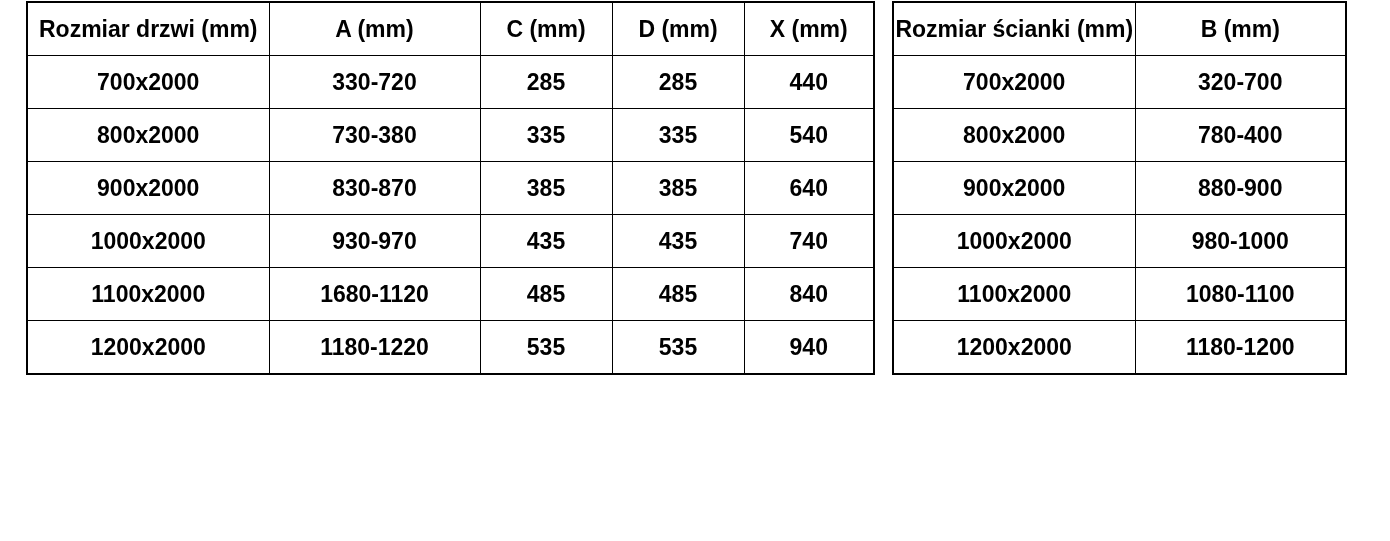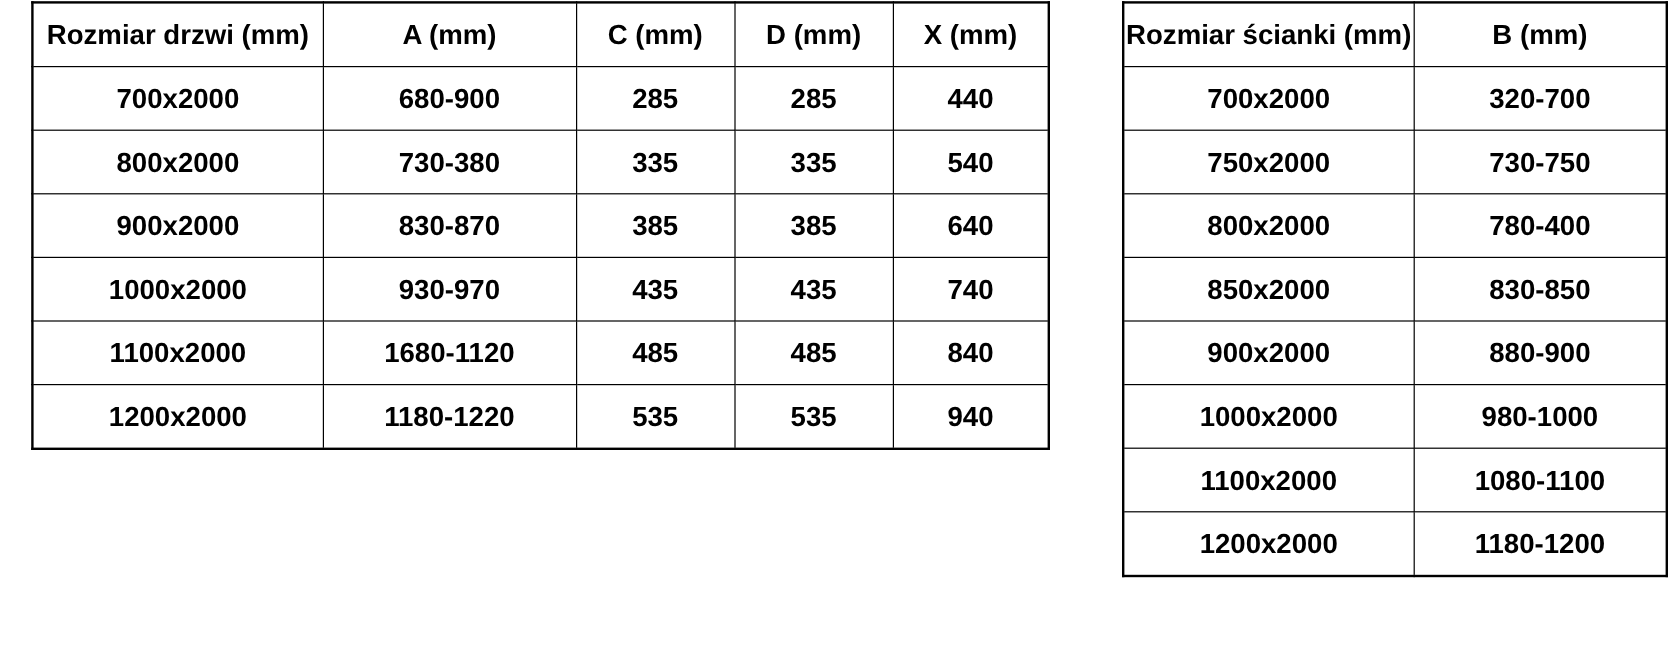"Rozmiar ścianki (mm)" #wall-table { left: 935px -> 892px }
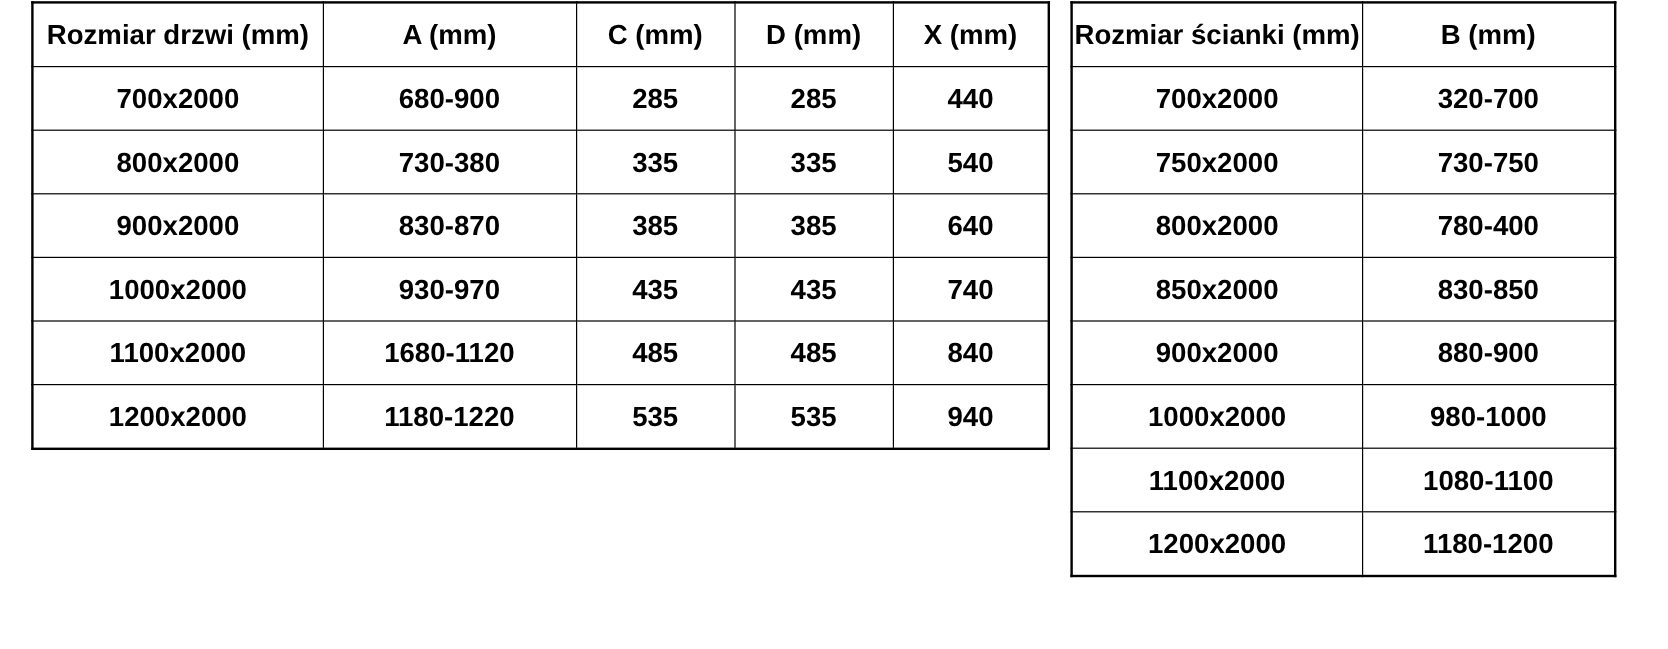"680-900" td { text: 680-900 -> 330-720 }
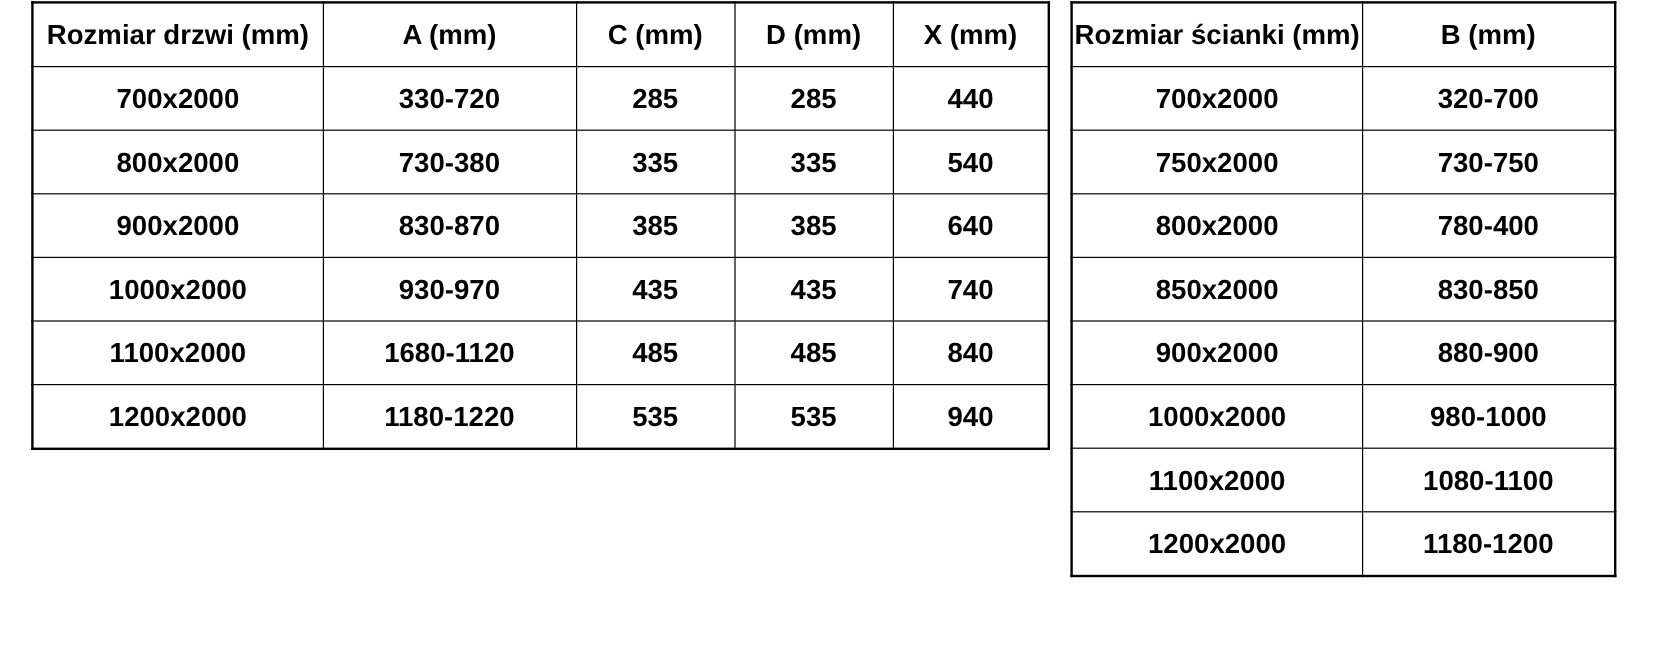"750x2000" tr { html: <tr> <td>750x2000</td> <td>730-750</td> </tr> -> none }
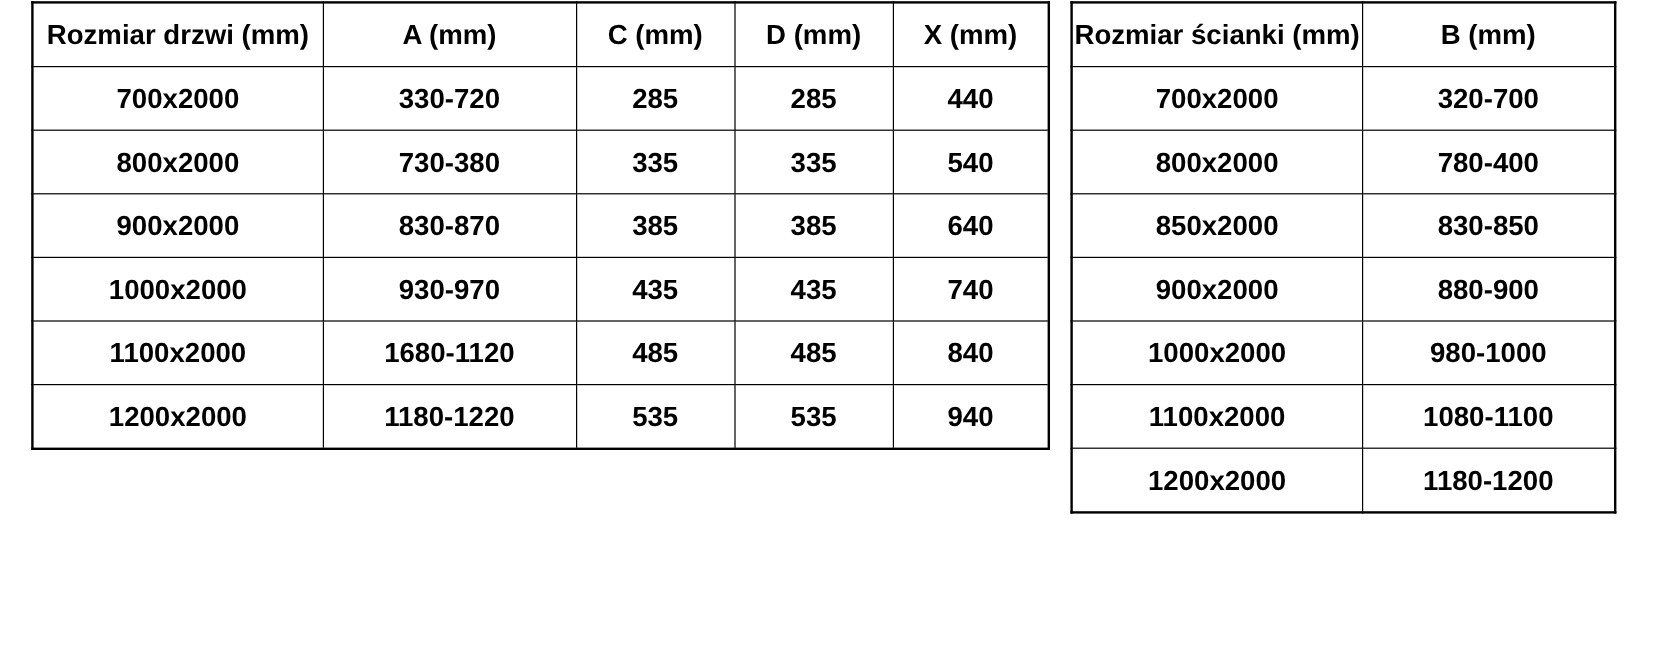"850x2000" tr { html: <tr> <td>850x2000</td> <td>830-850</td> </tr> -> none }
